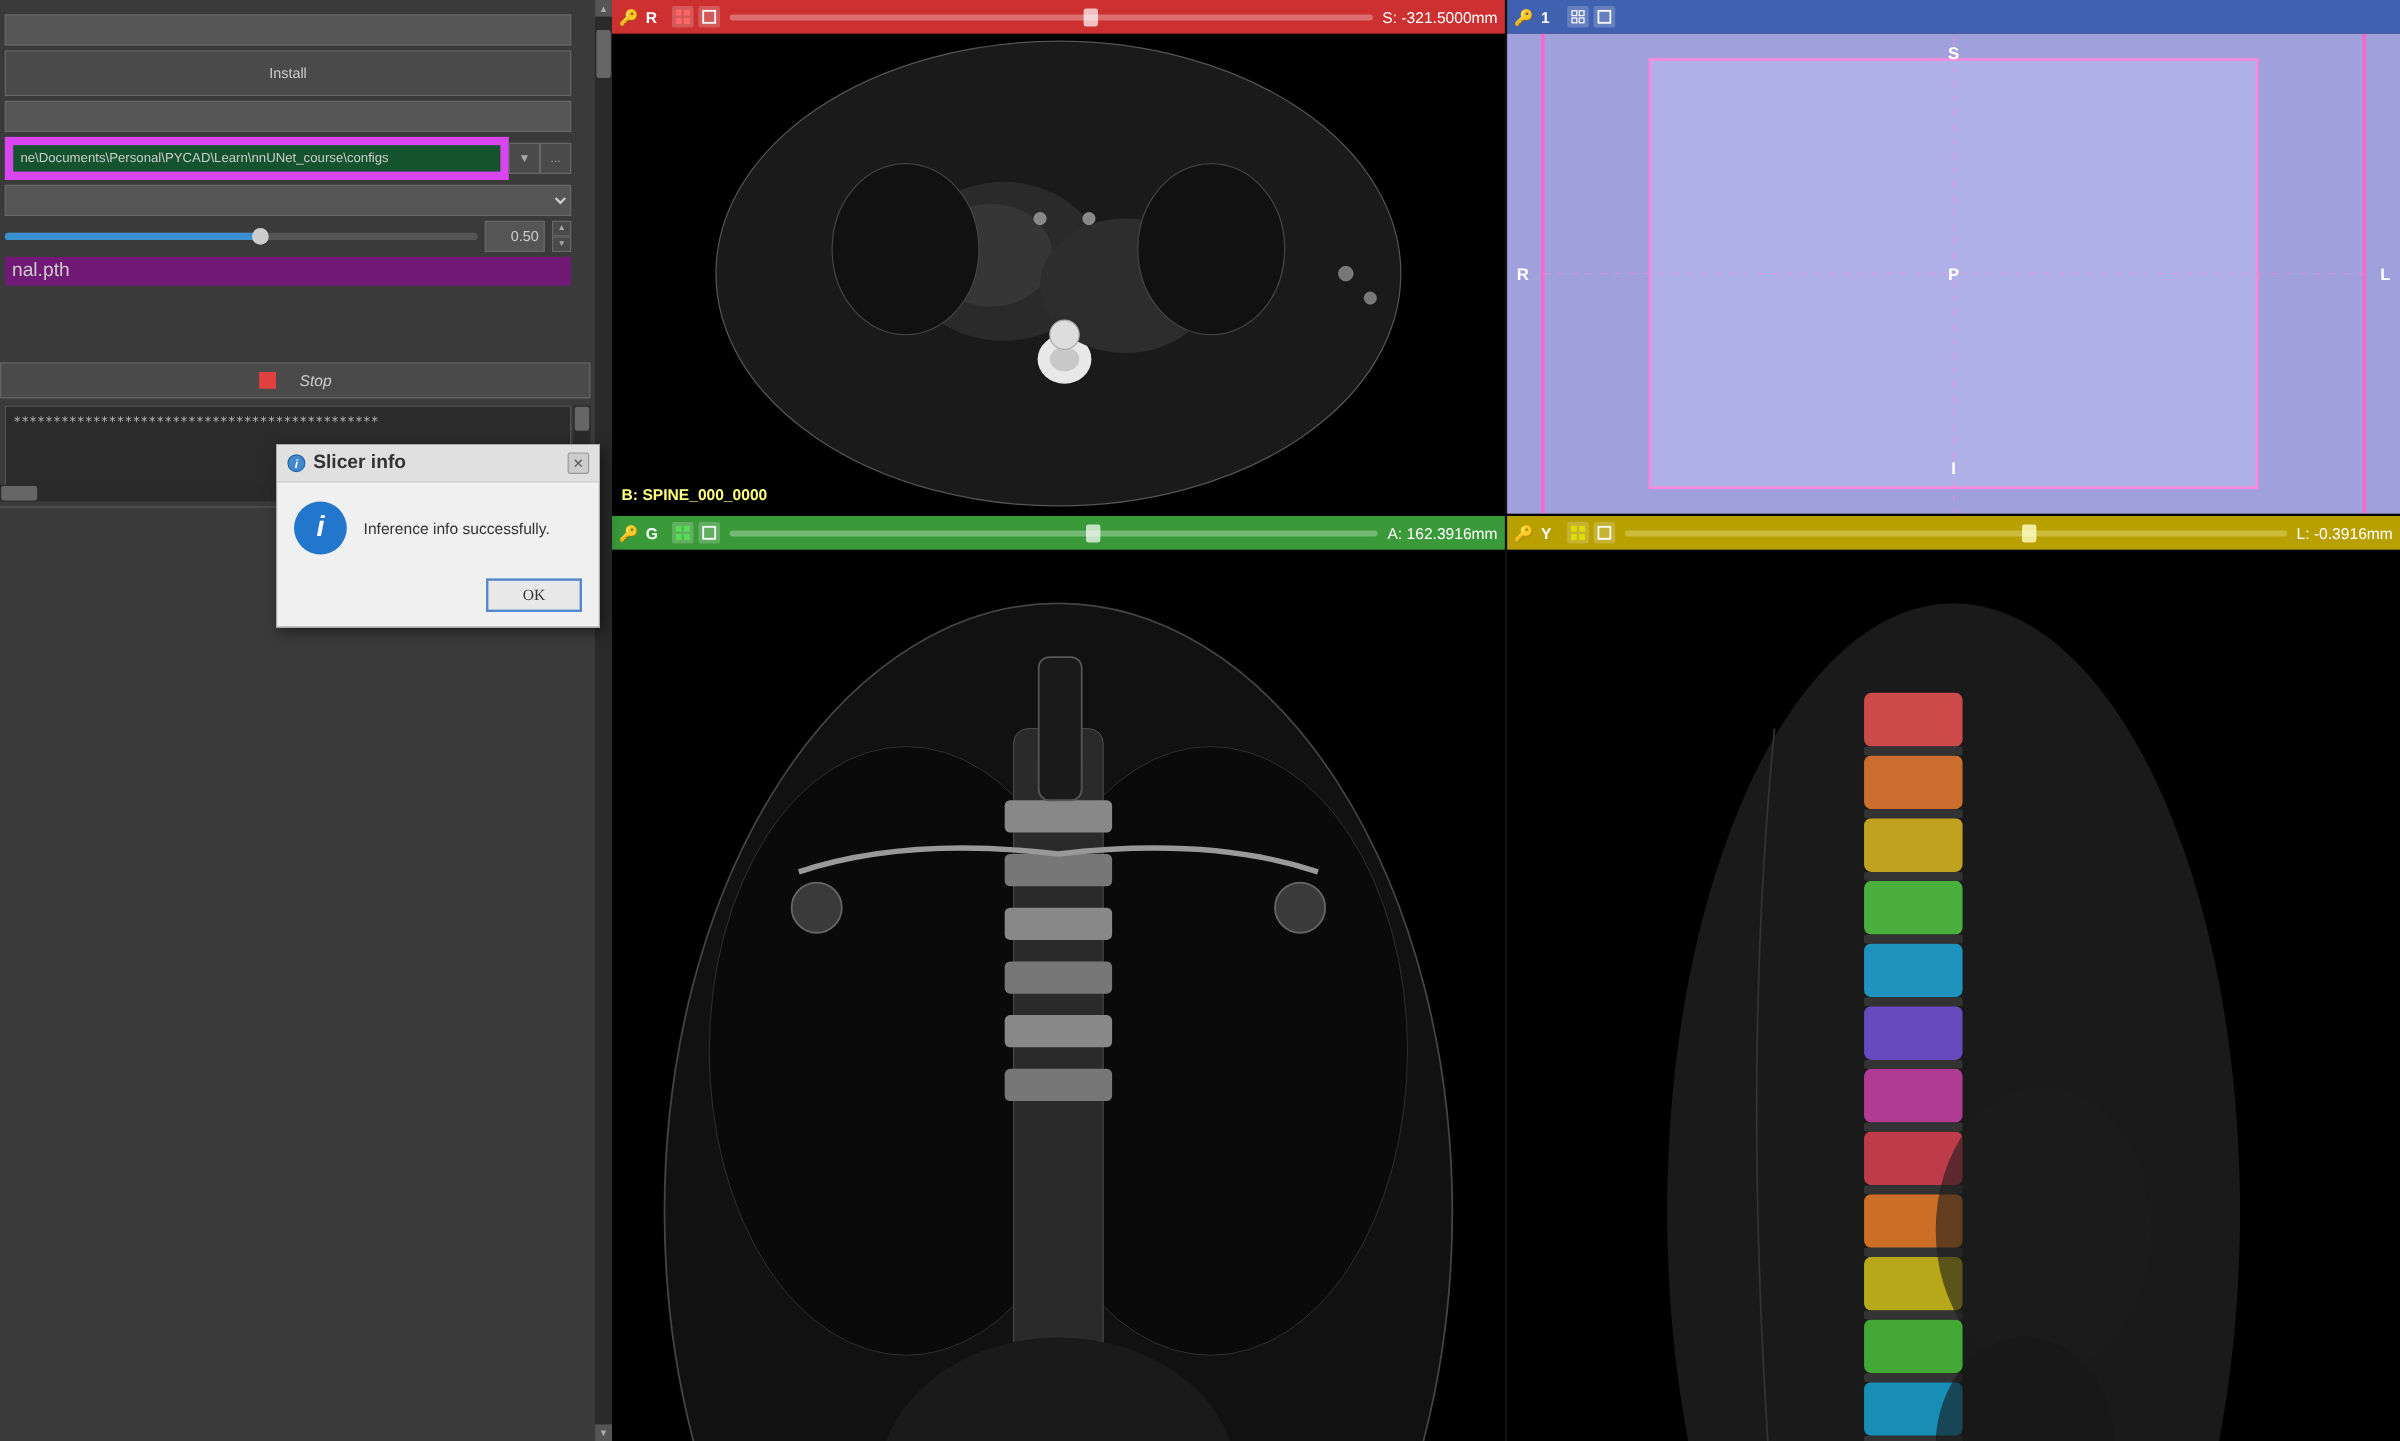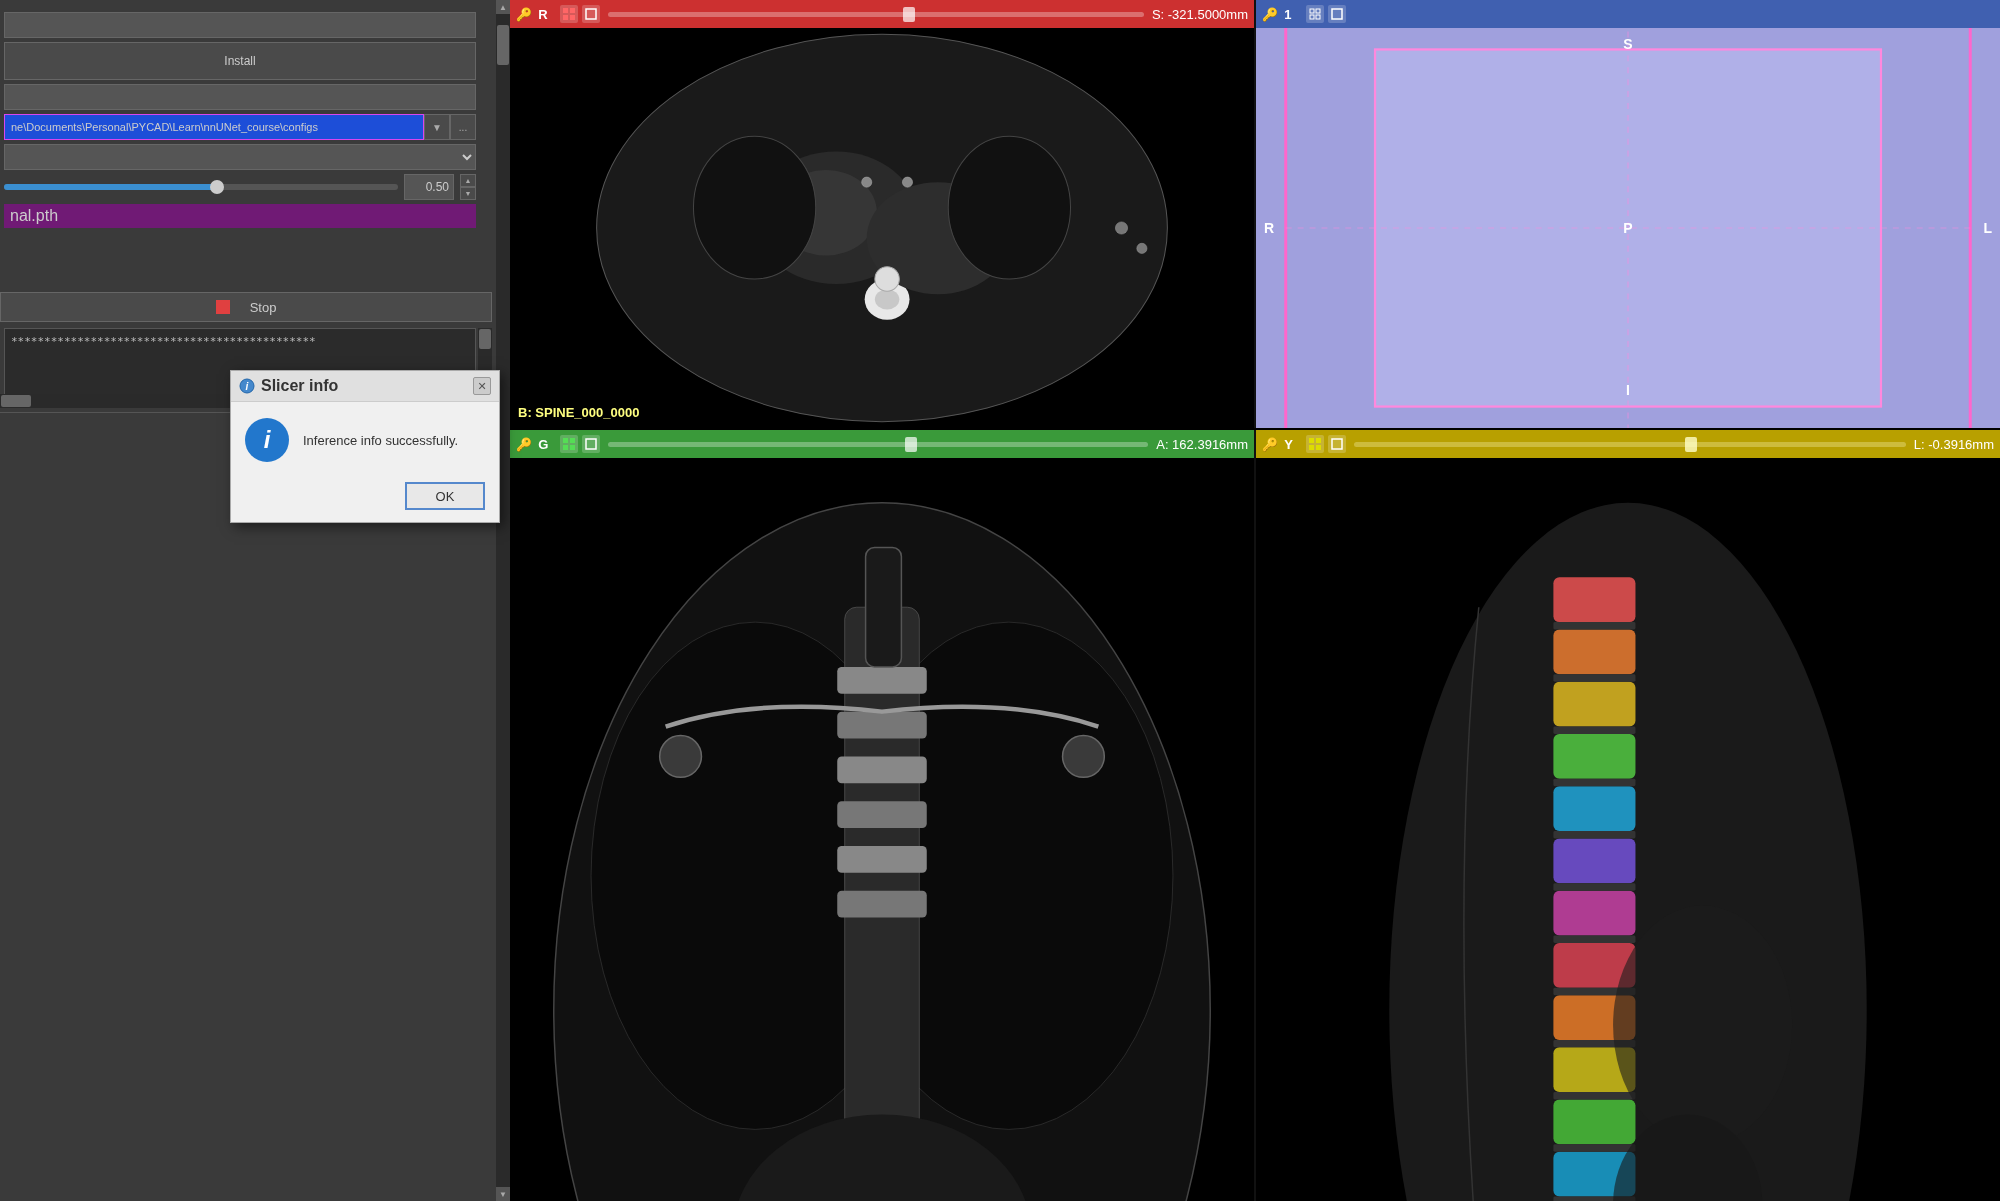"ne\Documents\Personal\PYCAD\Learn\nnUNet" .path-input { background: #1d4ed8 -> #14532d; border: 1px solid #d946ef -> 7px solid #d946ef; height: 26px -> 36px }
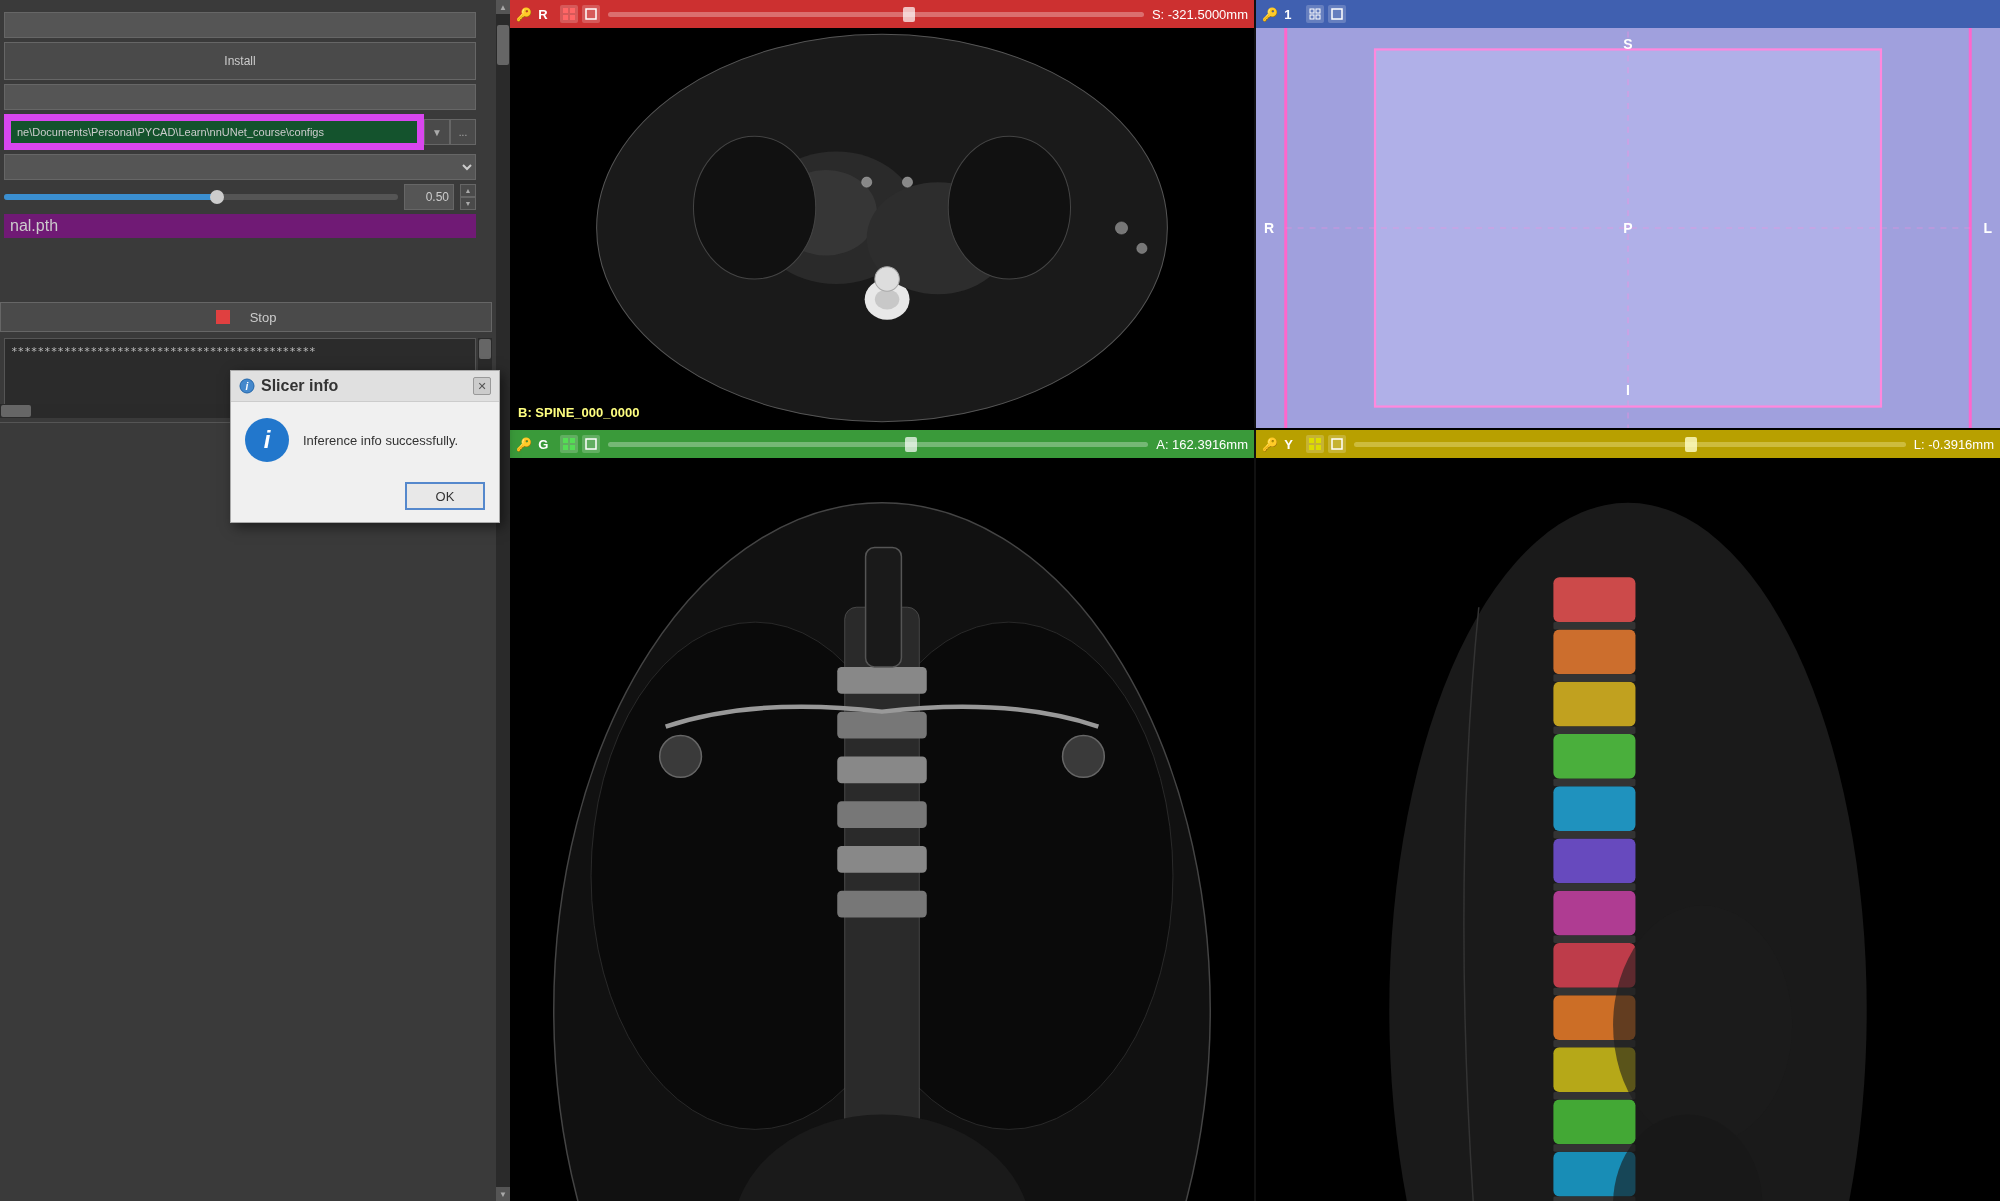"Stop" .stop-btn { font-style: none -> italic }
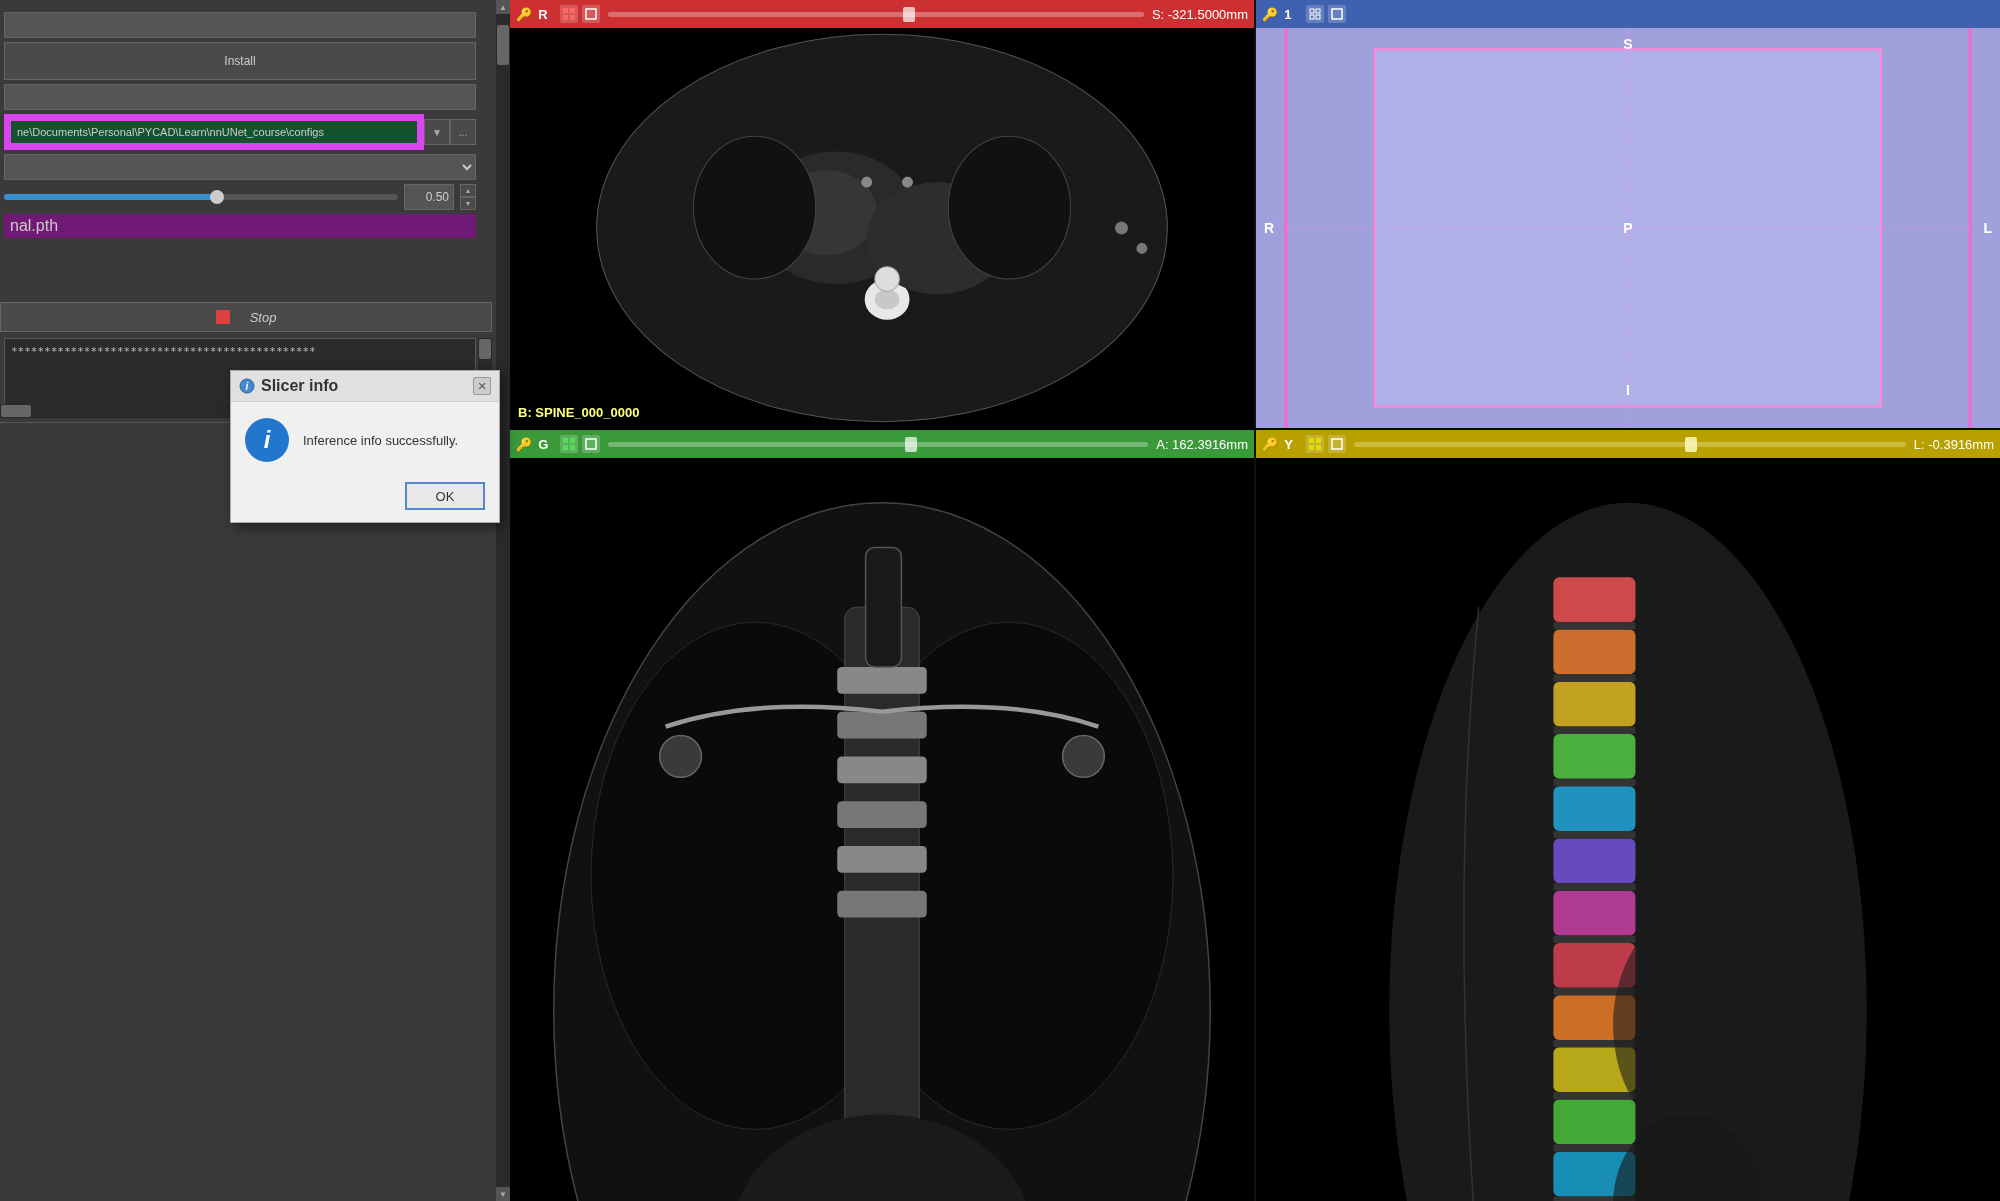"OK" .dialog-footer { font-family: none -> Liberation Serif, serif }
